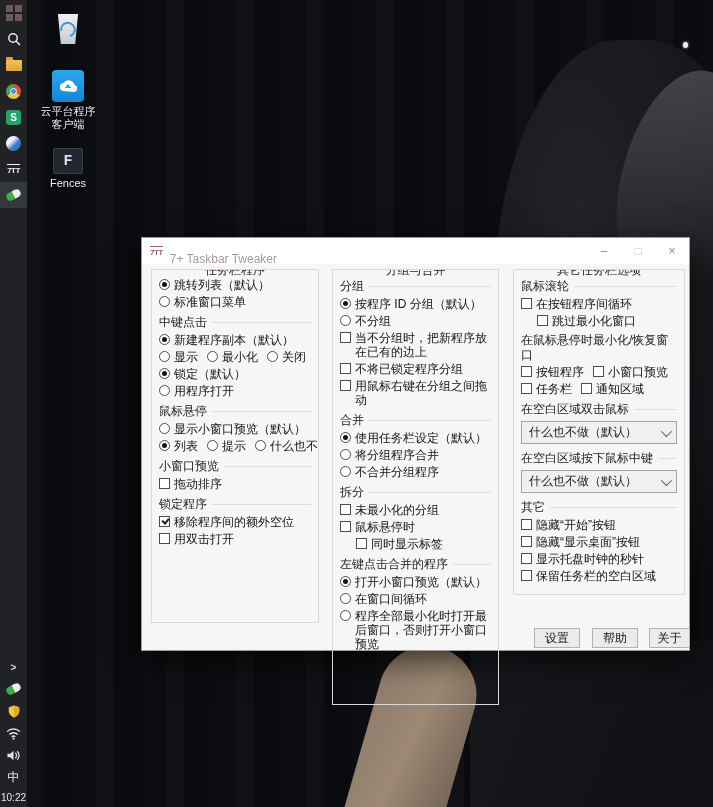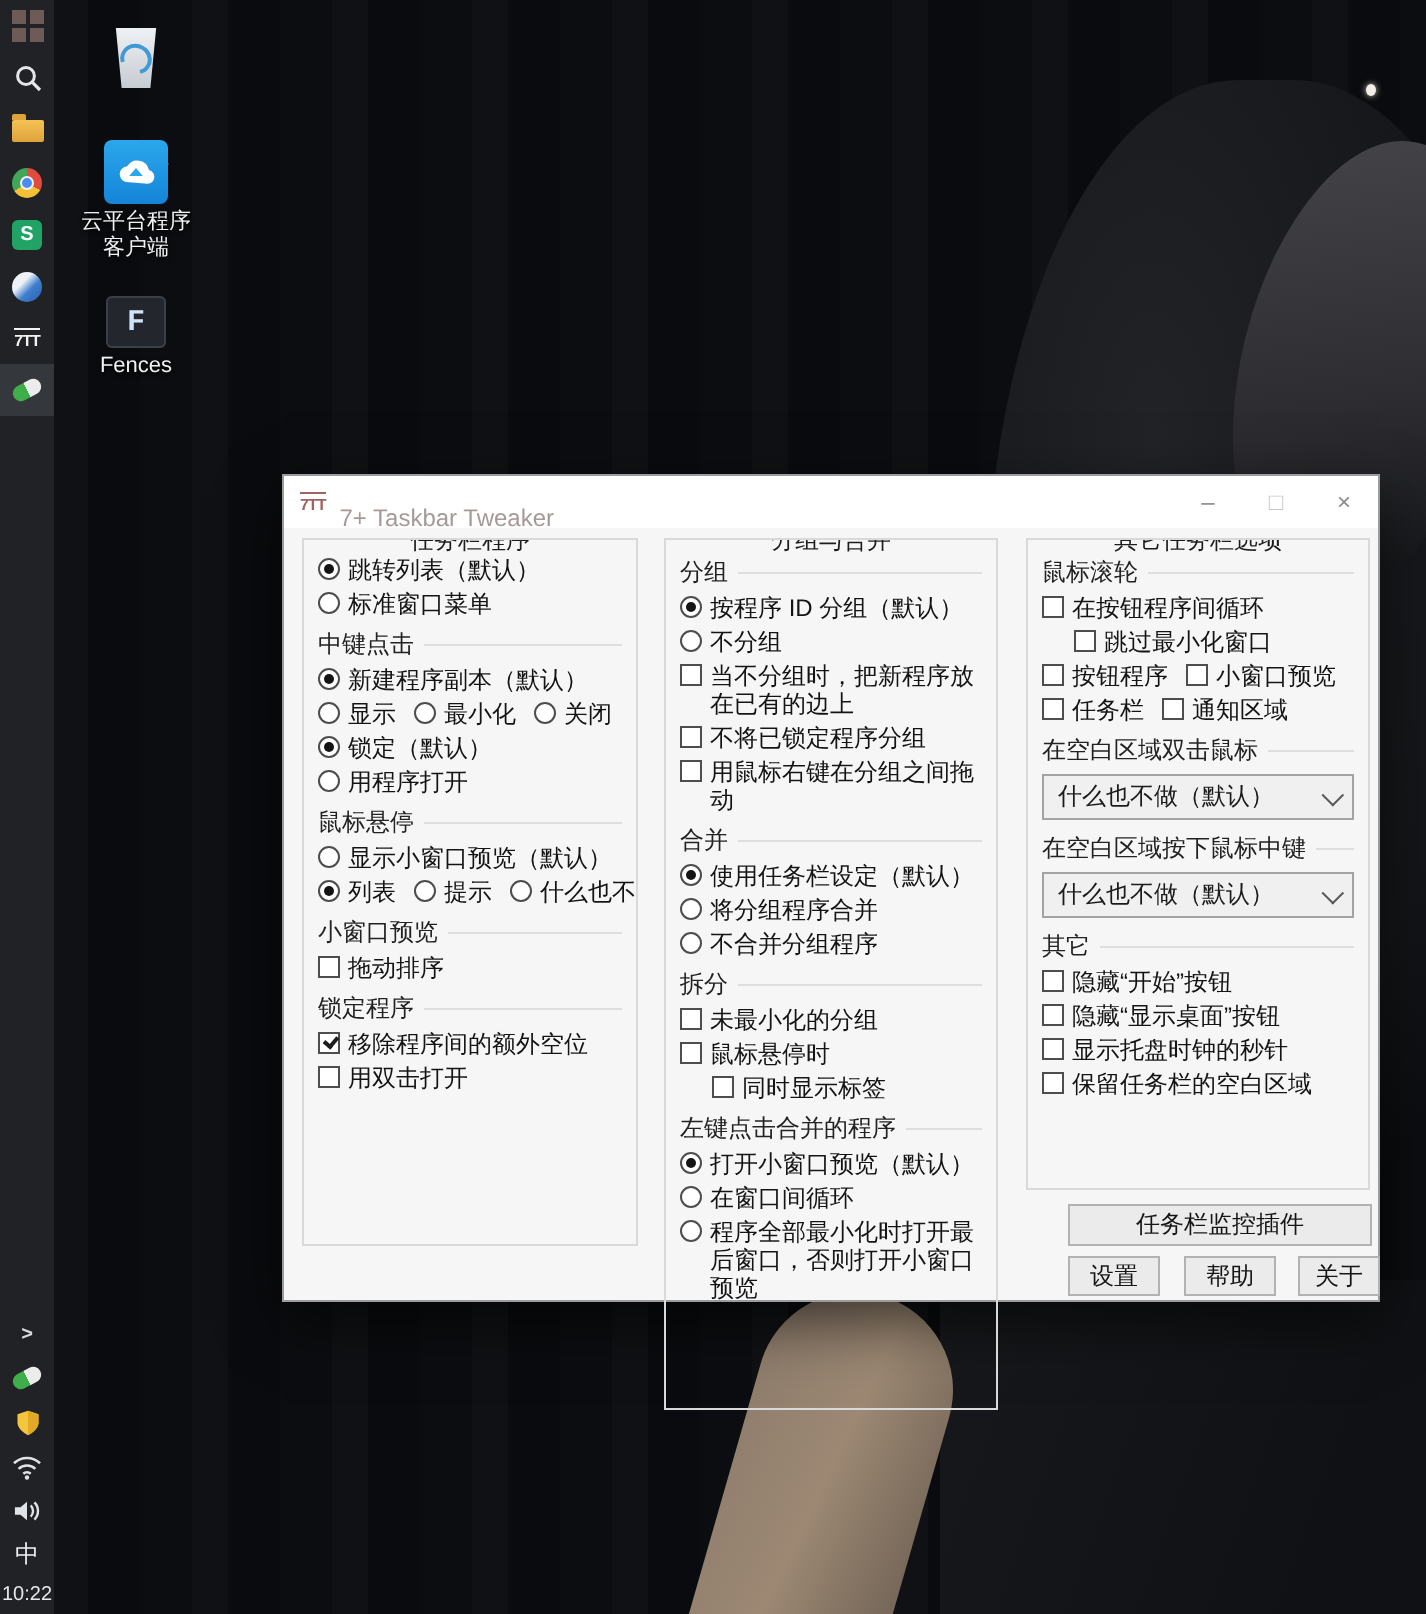"在鼠标悬停时最小化/恢复窗口" div.plain-label { html: none -> <div>在鼠标悬停时最小化/恢复窗口</div> }
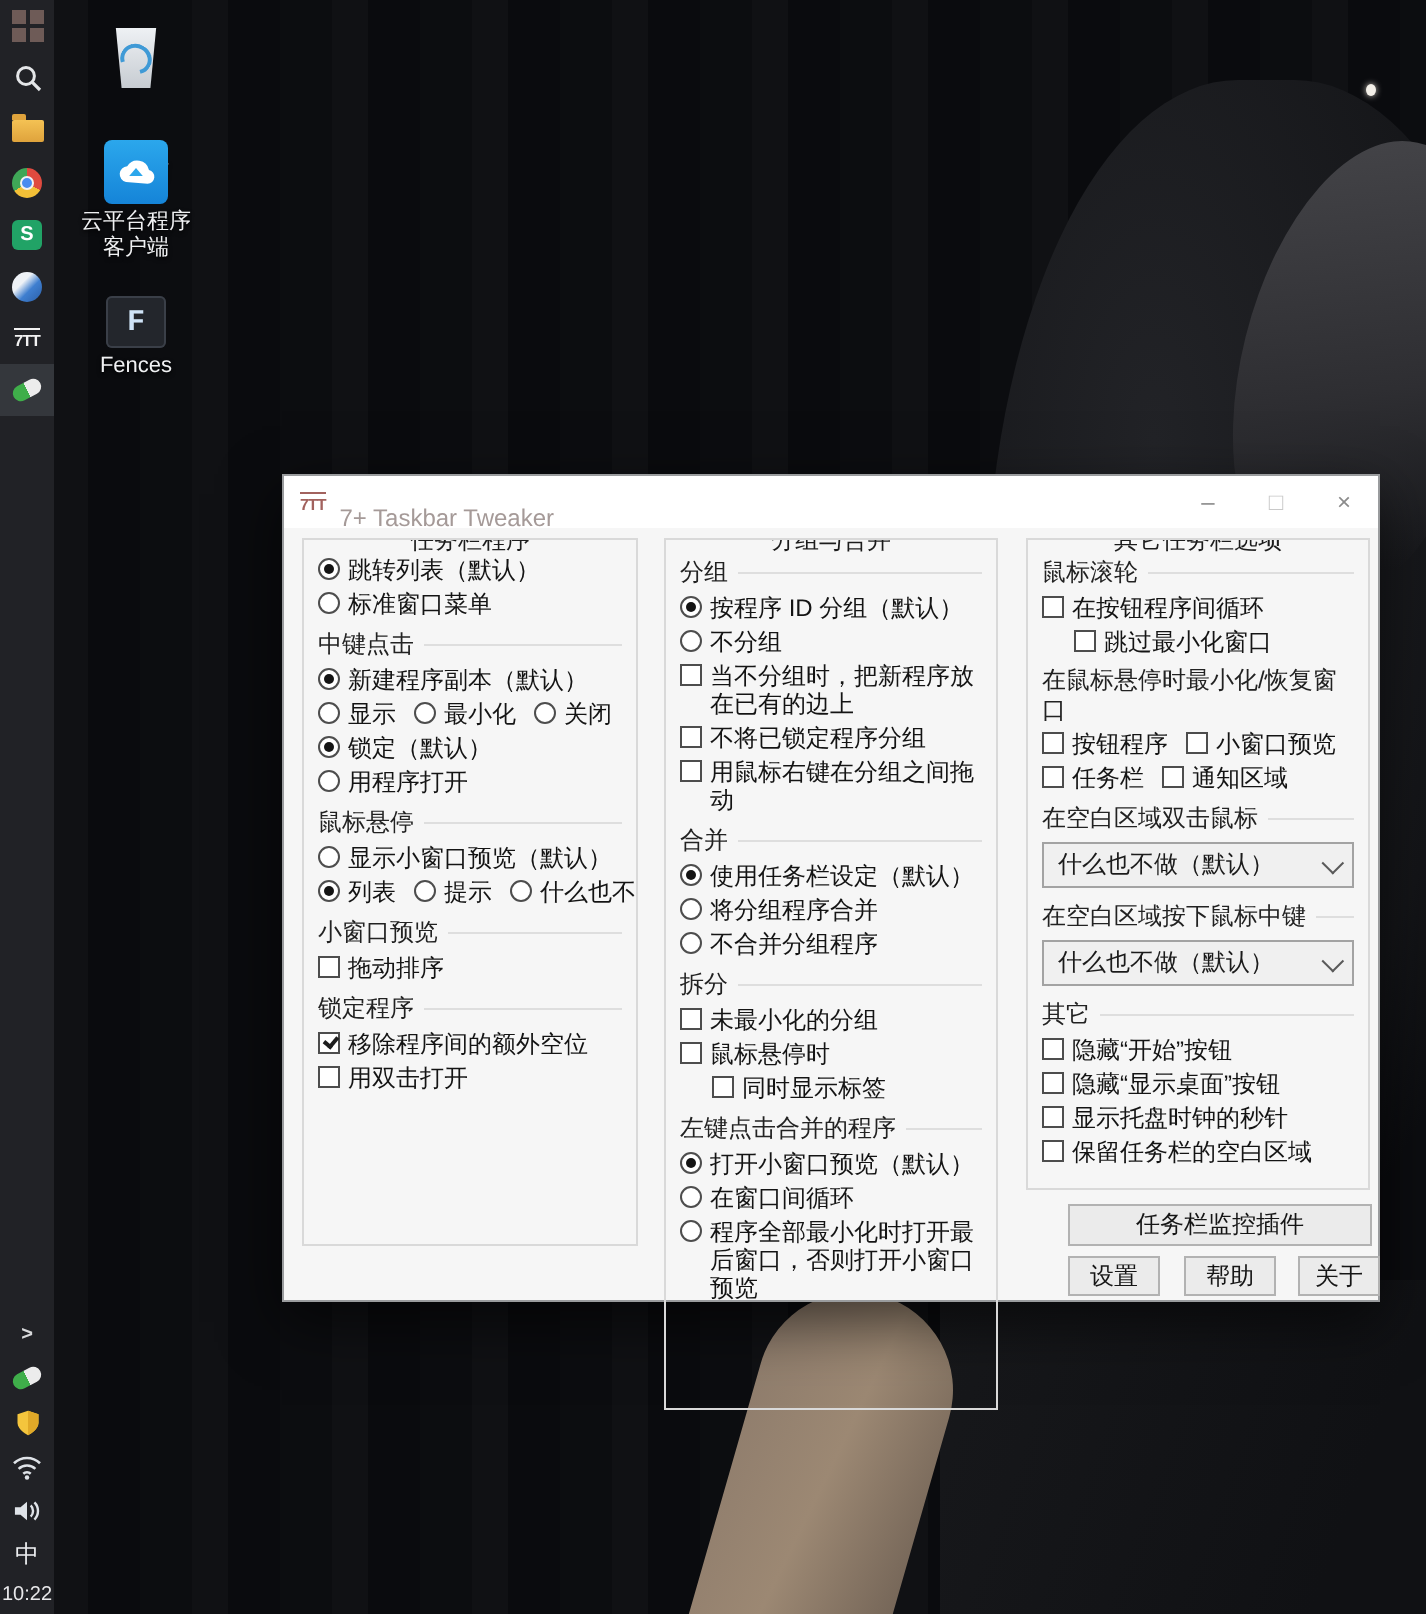"任务栏监控插件" div.btn { html: <div>任务栏监控插件</div> -> none }
